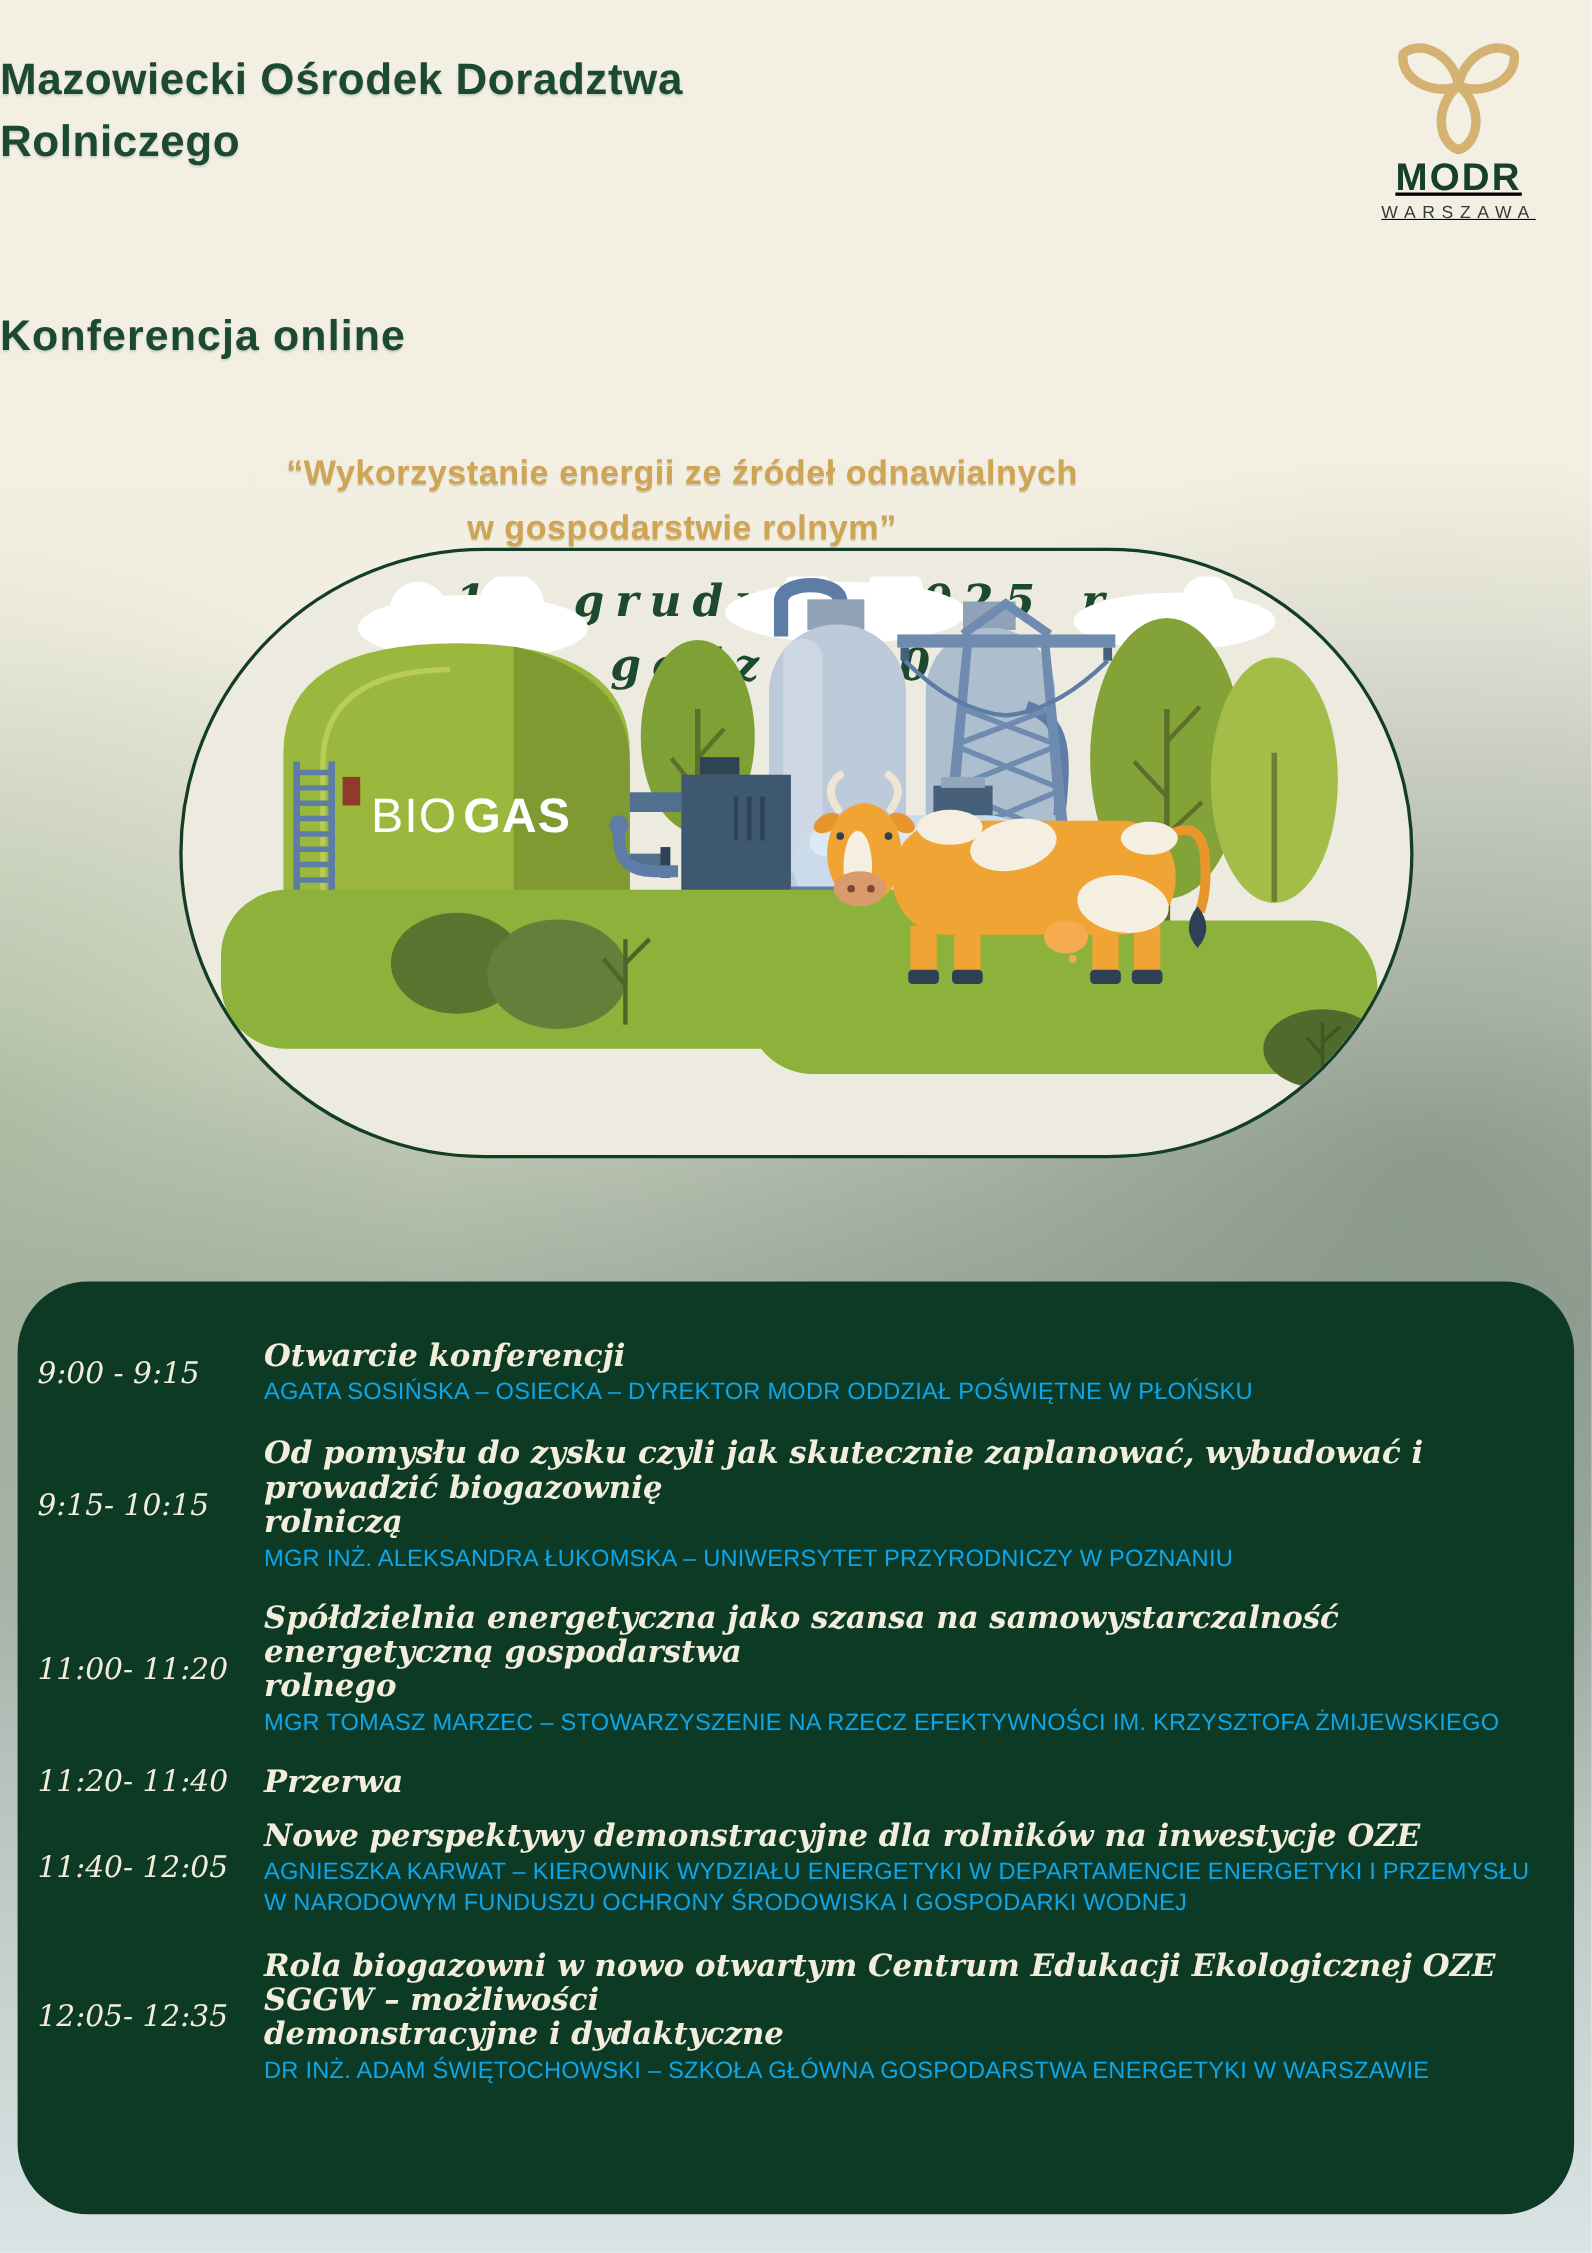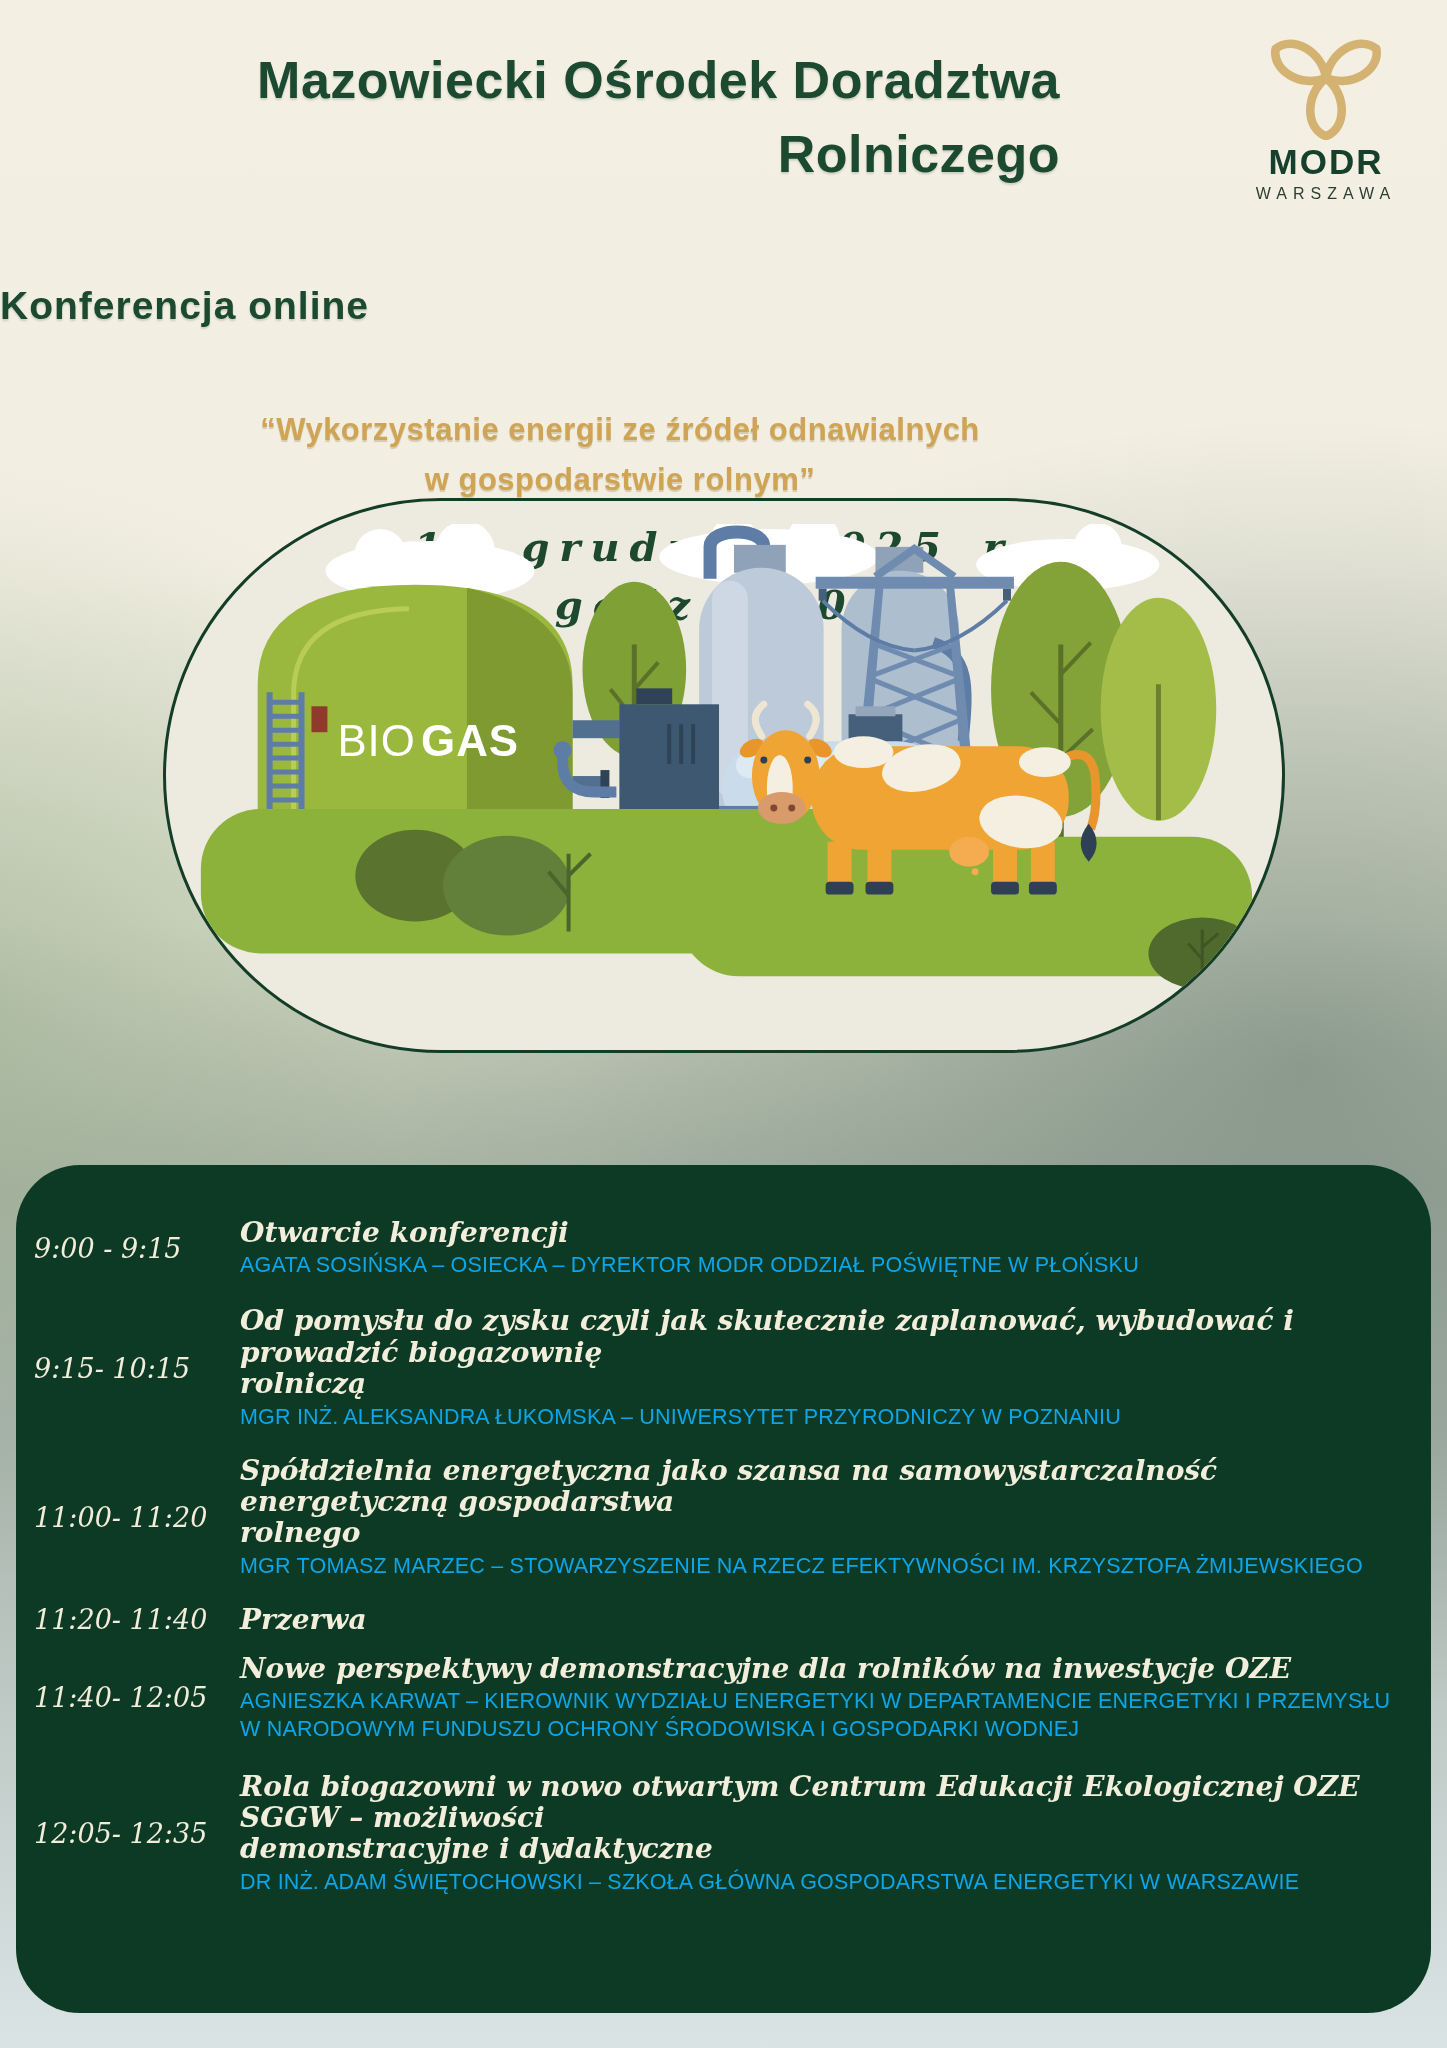"Mazowiecki Ośrodek Doradztwa" .org-title { font-size: 52px -> 40px; text-align: right -> left }
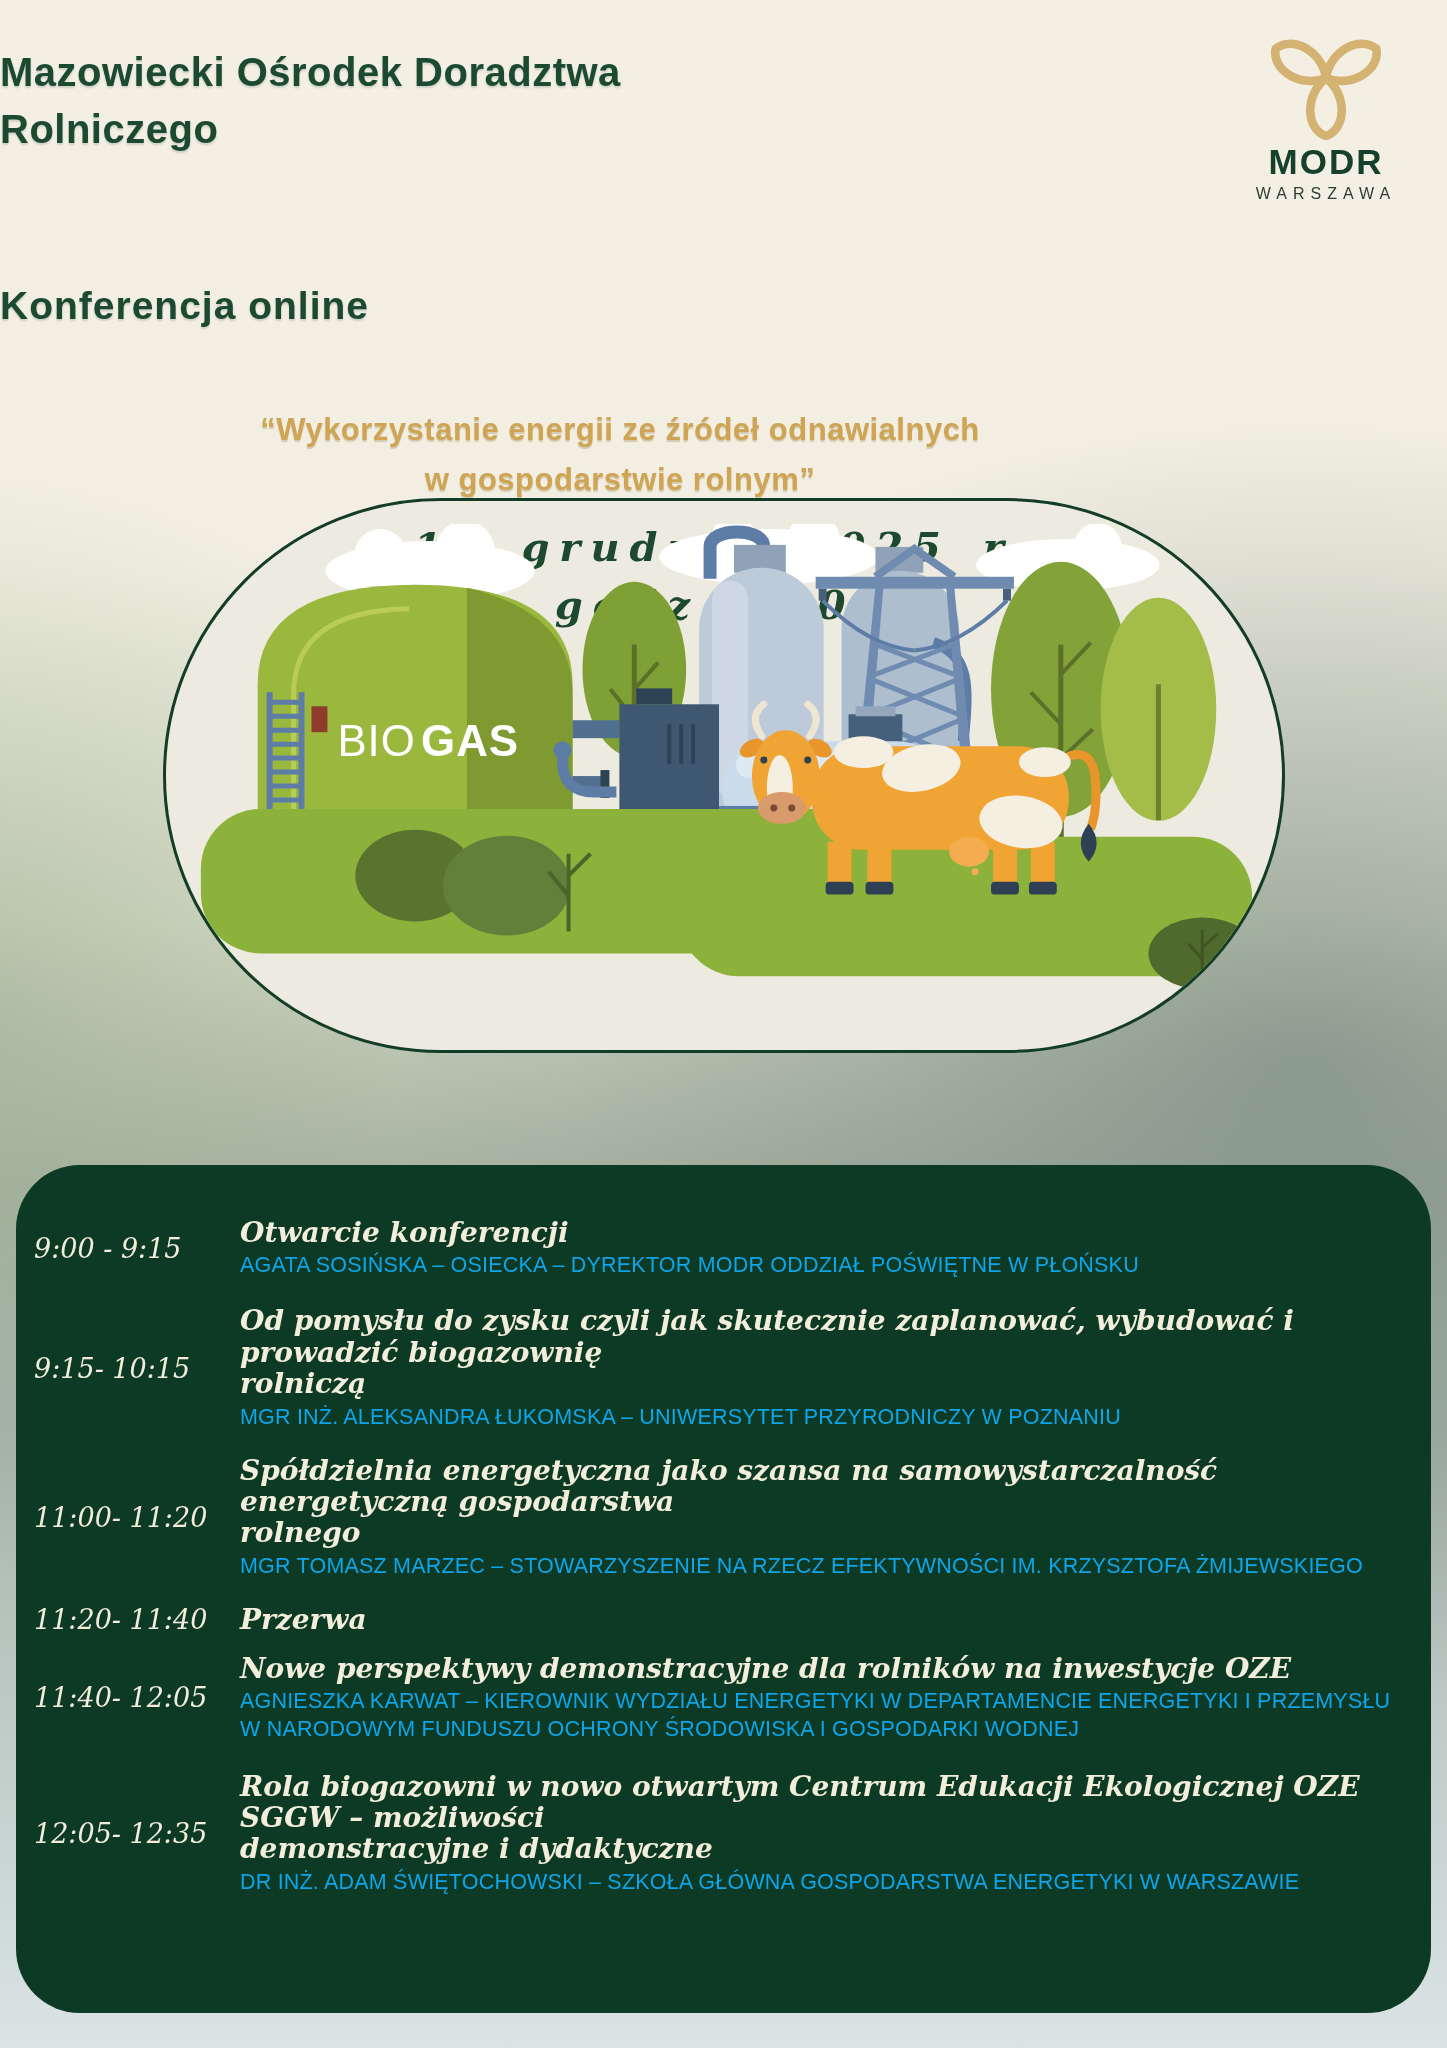"MODR" .logo { text-decoration: none -> underline }
